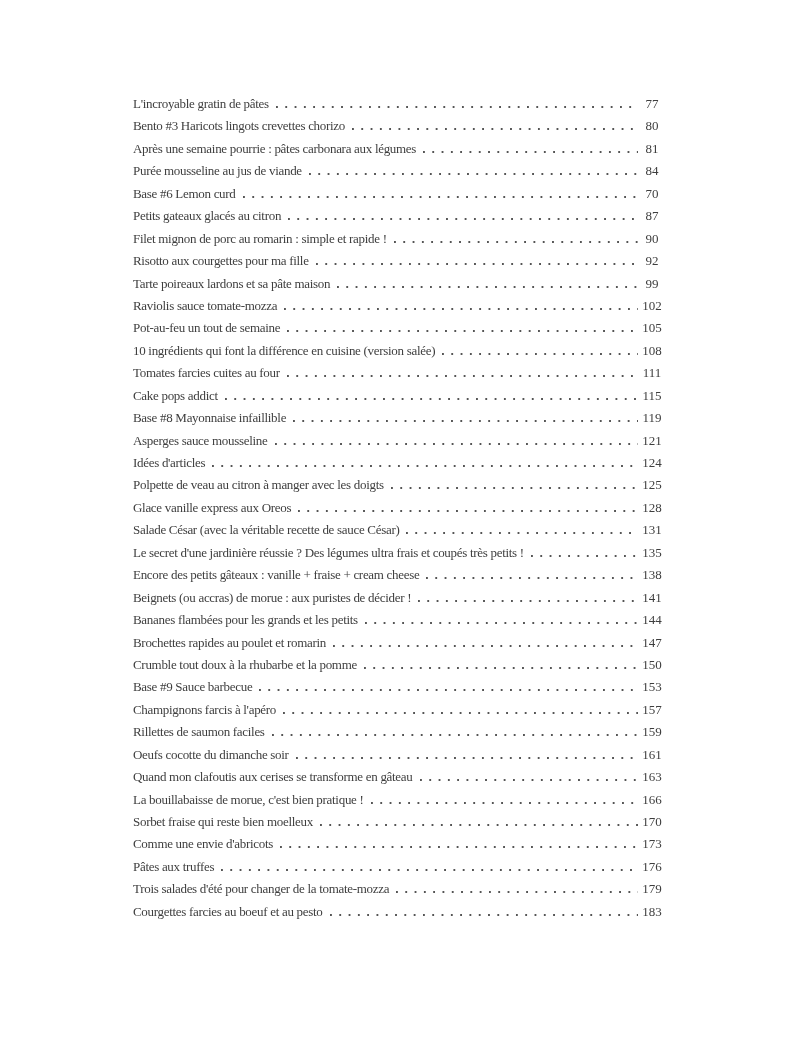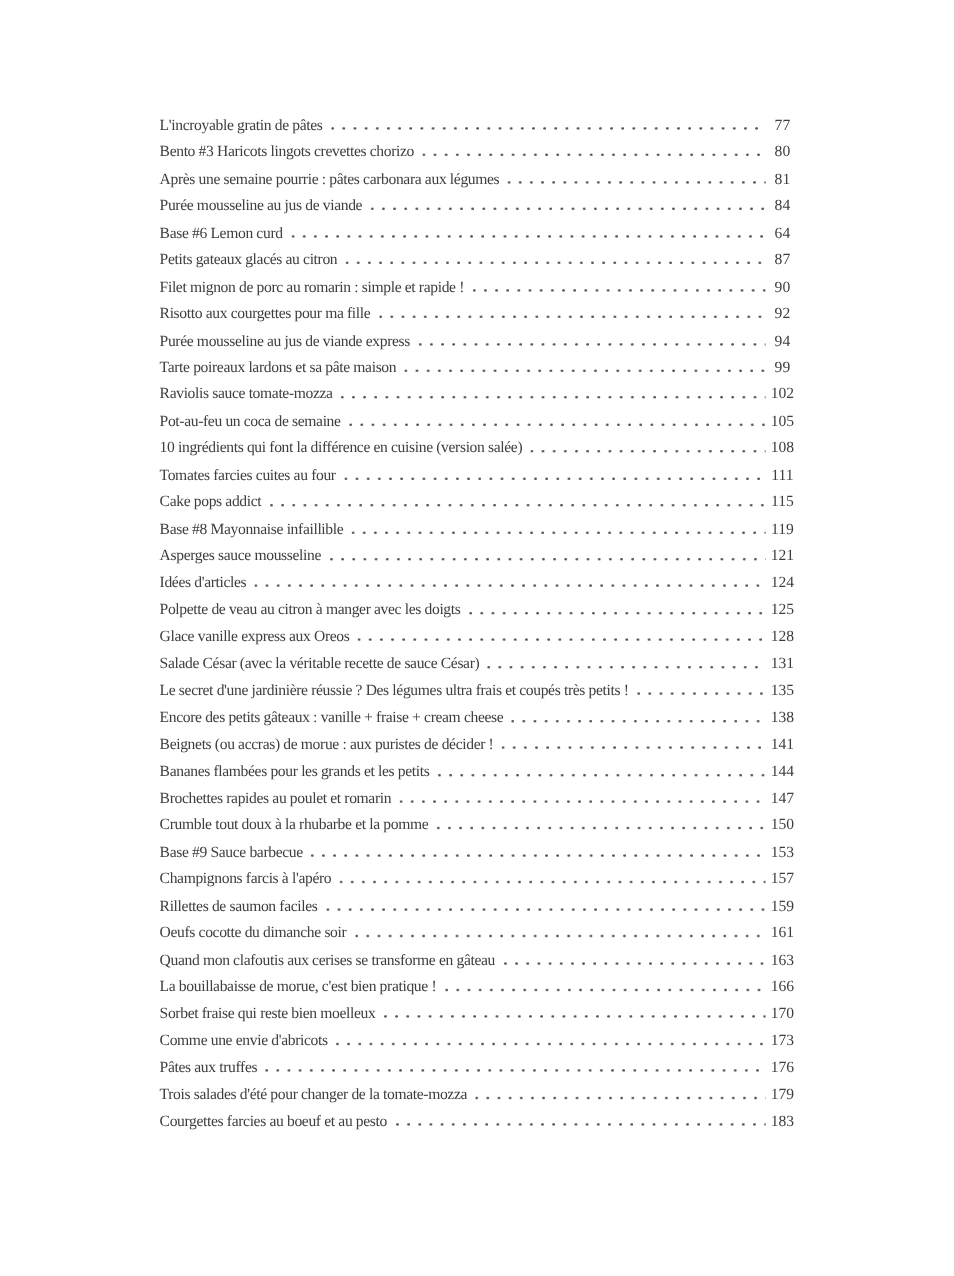"64" span.toc-pagenum { text: 64 -> 70 }
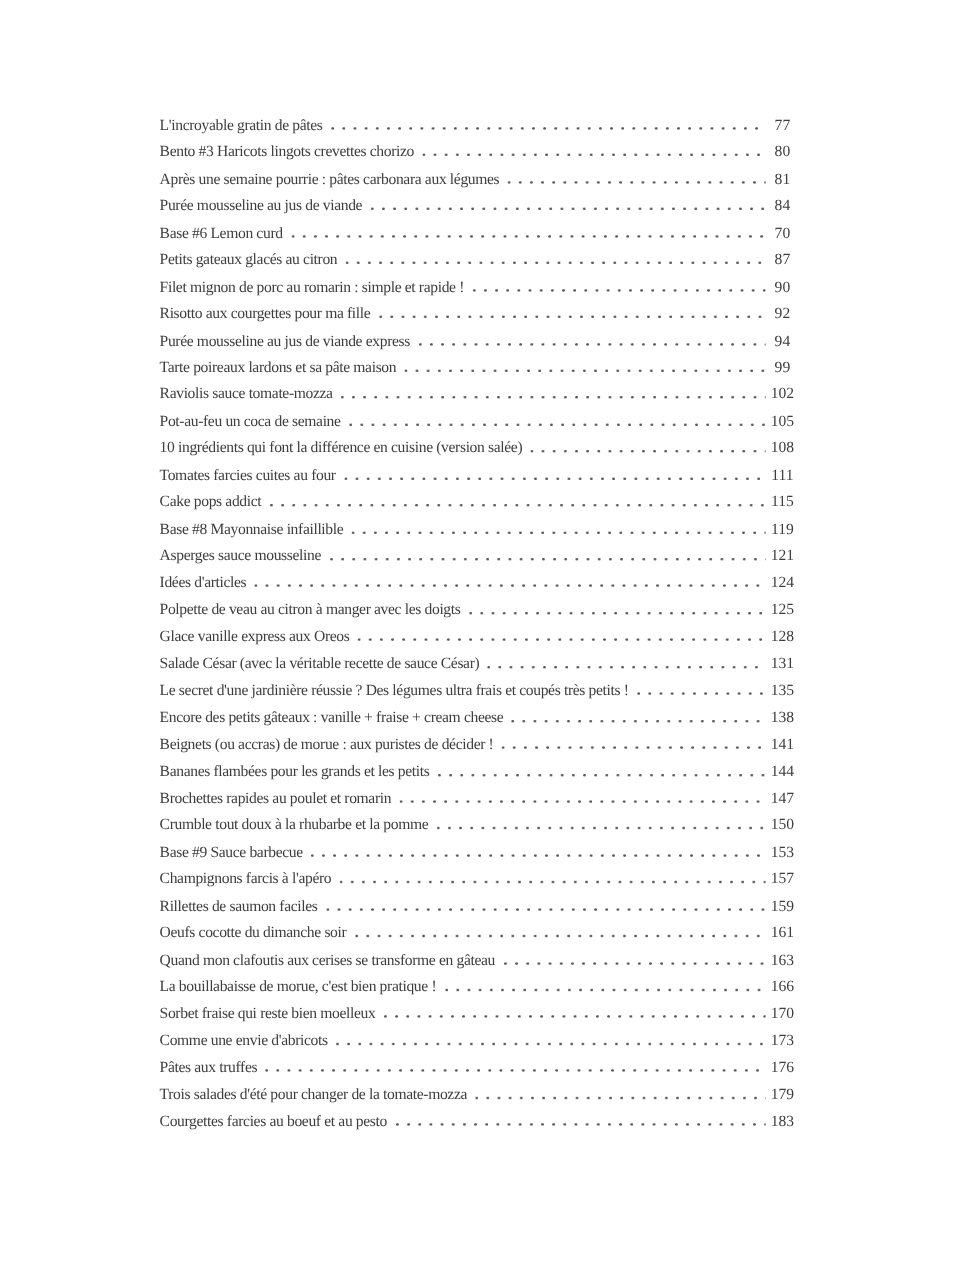"Purée mousseline au jus de viande express" div.toc-row { html: <div> <span>Purée mousseline au jus de viande express</span> <span></span> <span>94</span> </div> -> none }
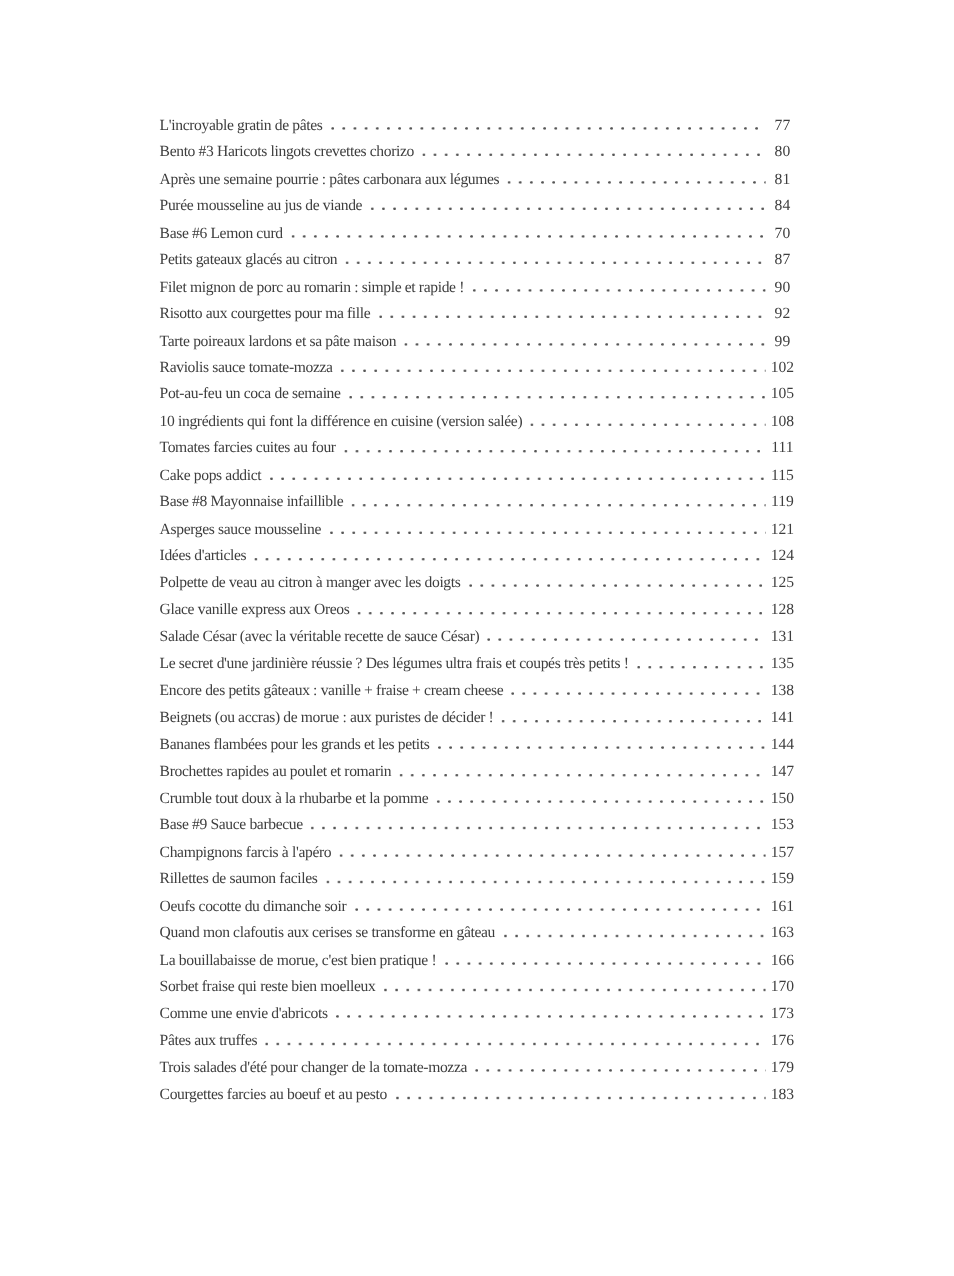"Pot-au-feu un coca de semaine" span.toc-title { text: coca -> tout }
